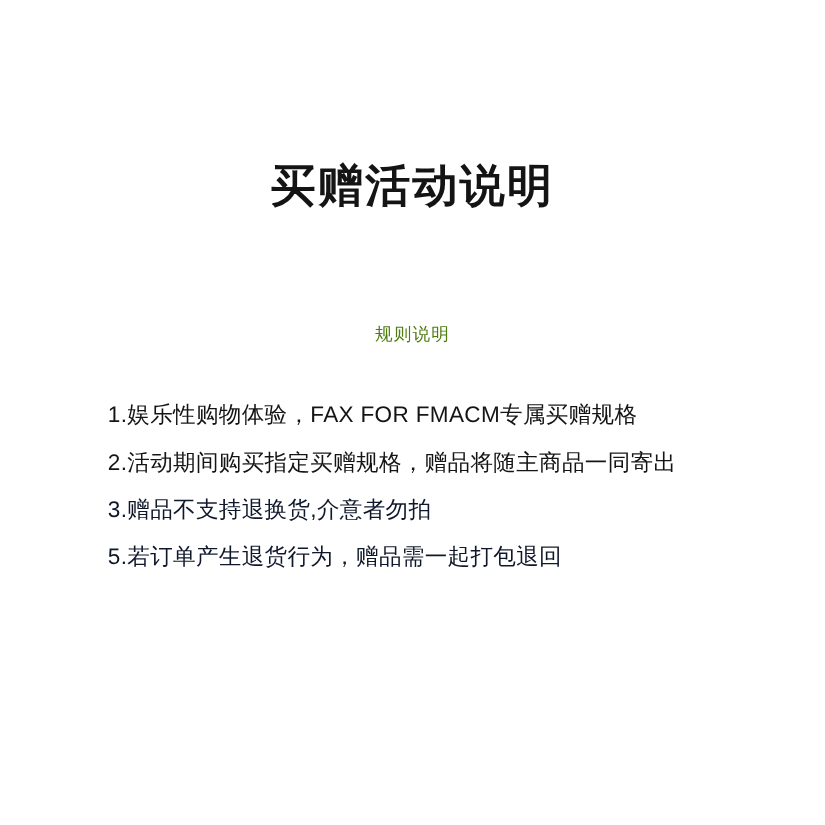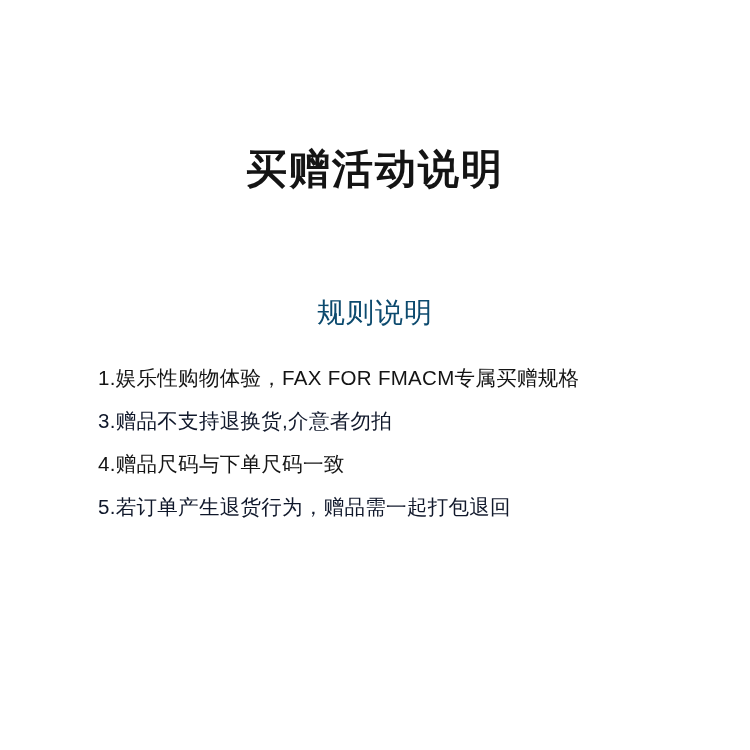"规则说明" .rules-heading { color: #0c4a6e -> #4d7c0f; font-size: 28px -> 16px }
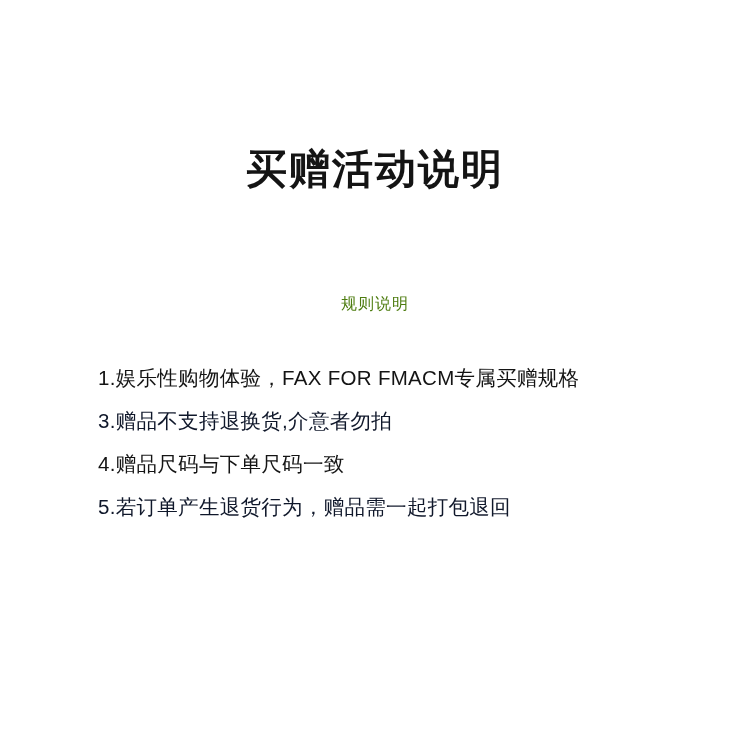"2.活动期间购买指定买赠规格，赠品将随主商品一同寄出" div.rule-item { html: none -> <div>2.活动期间购买指定买赠规格，赠品将随主商品一同寄出</div> }
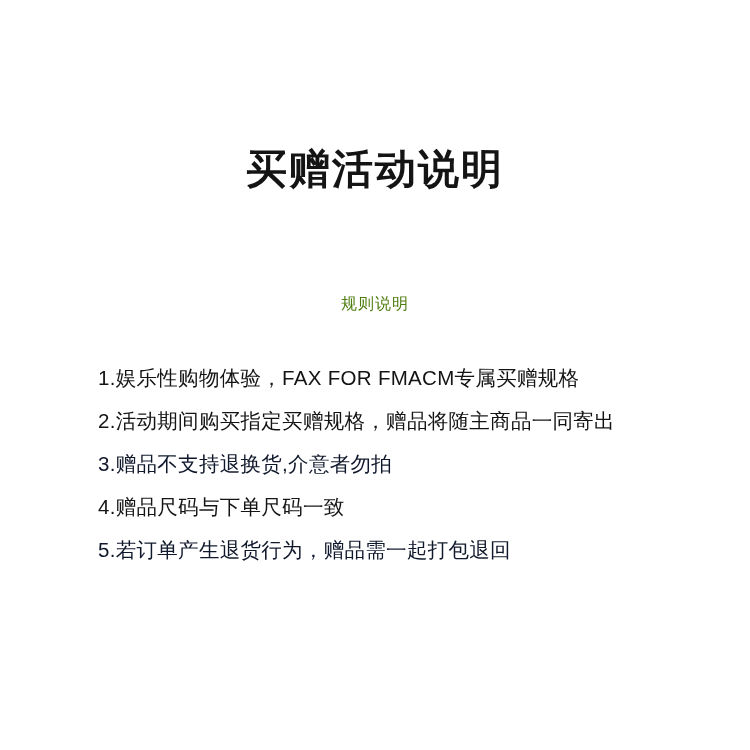"4.赠品尺码与下单尺码一致" div.rule-item { html: <div>4.赠品尺码与下单尺码一致</div> -> none }
